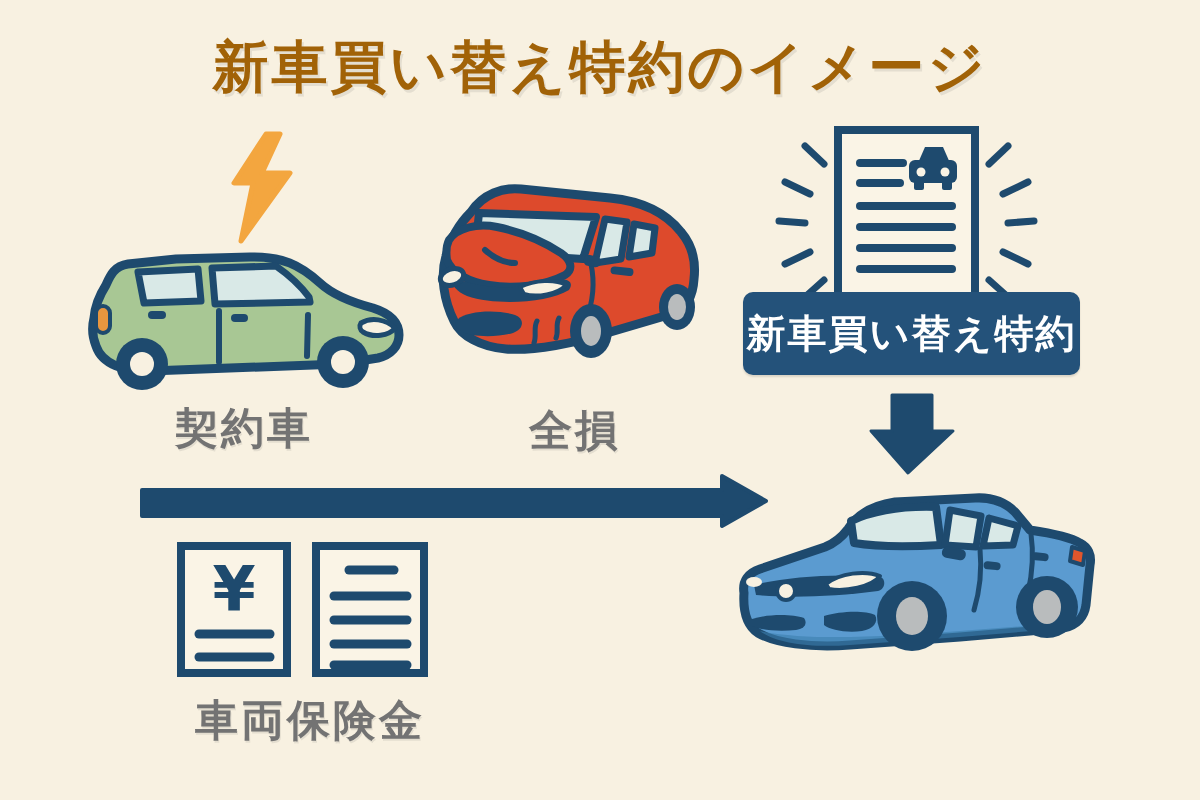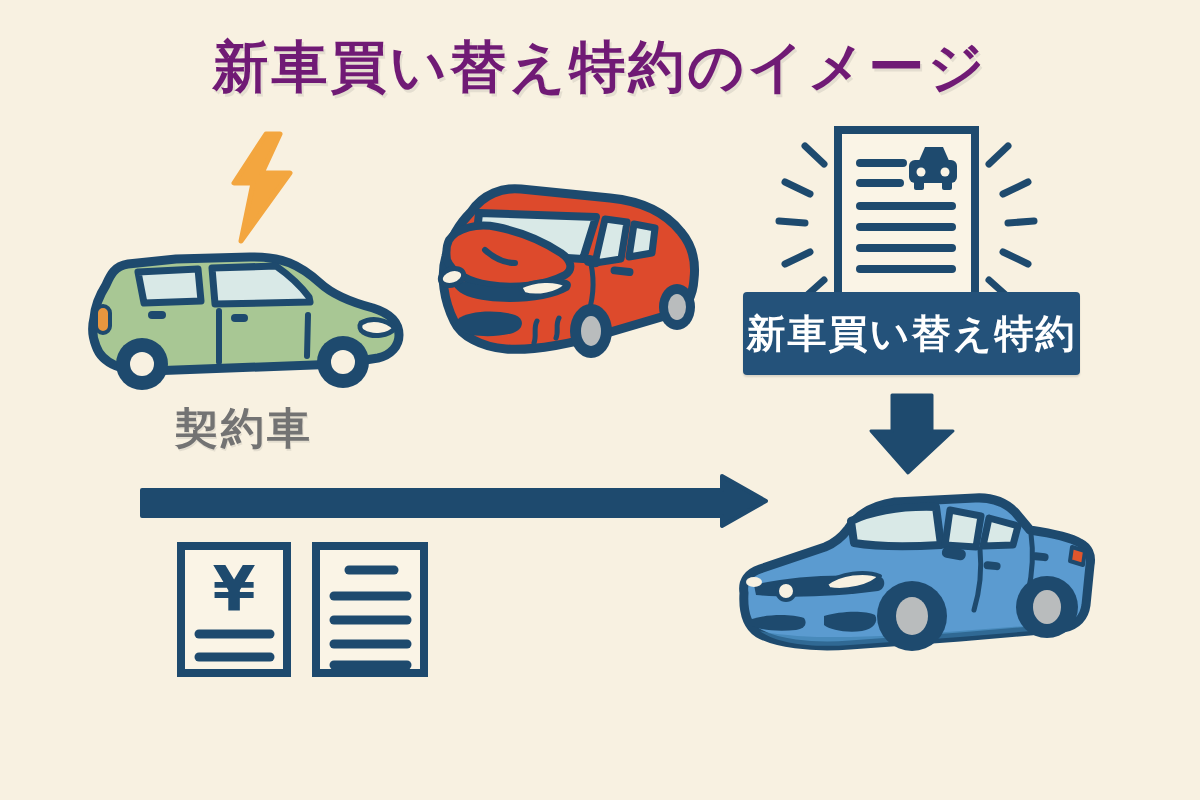"新車買い替え特約のイメージ" .title { color: #701a75 -> #a16207 }
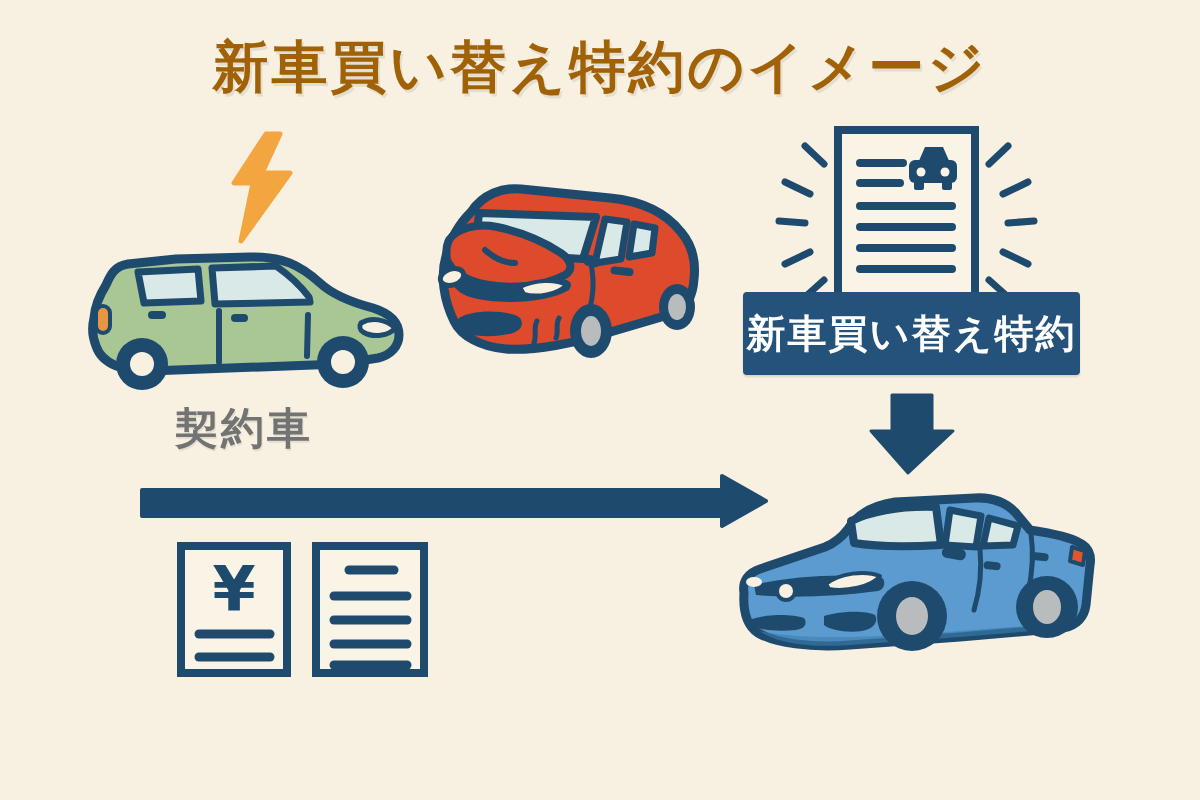"新車買い替え特約" .rider-badge { border-radius: 4px -> 10px }
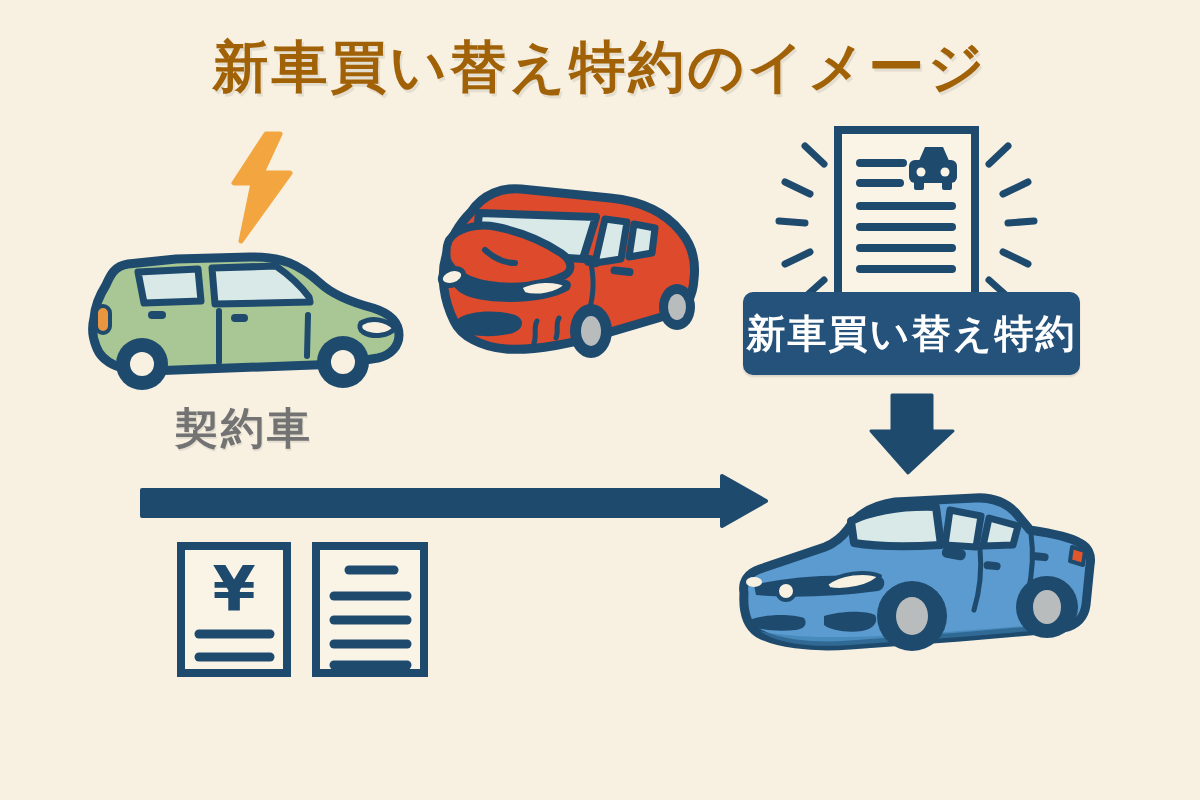"全損" div.abs { html: none -> <div>全損</div> }
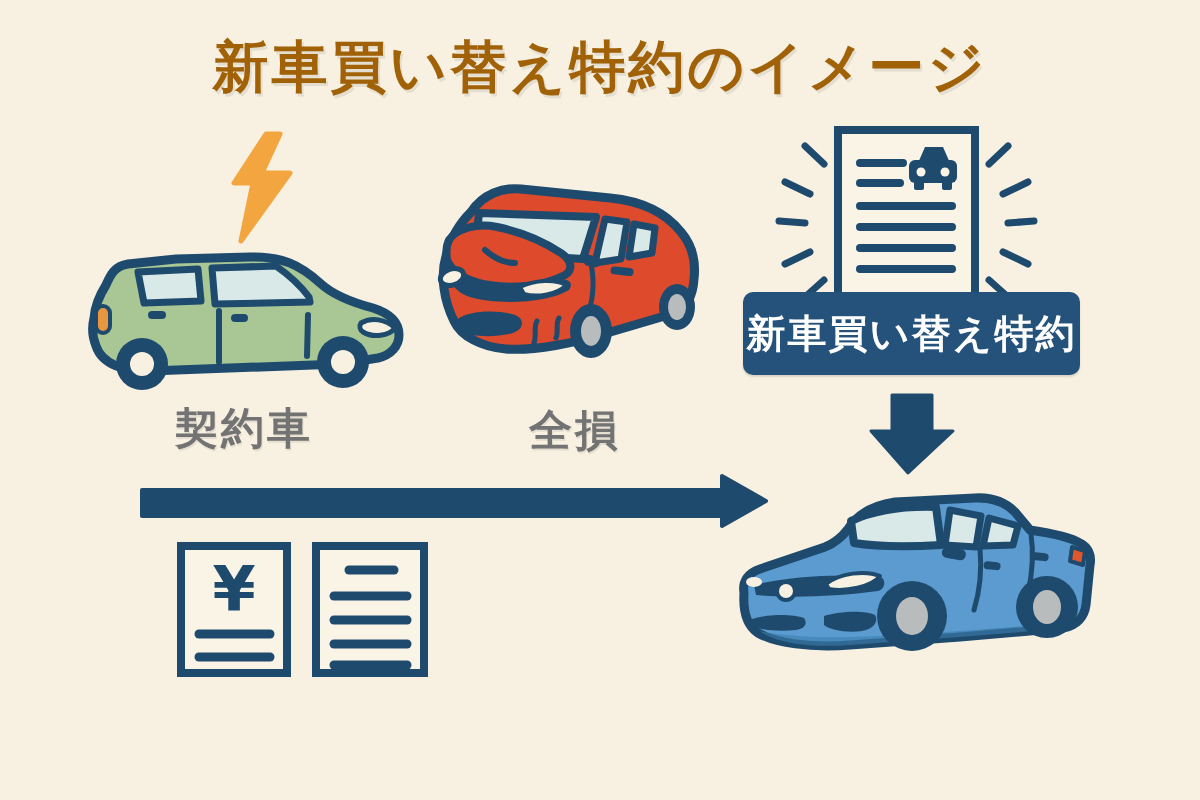"車両保険金" div.abs { html: none -> <div>車両保険金</div> }
